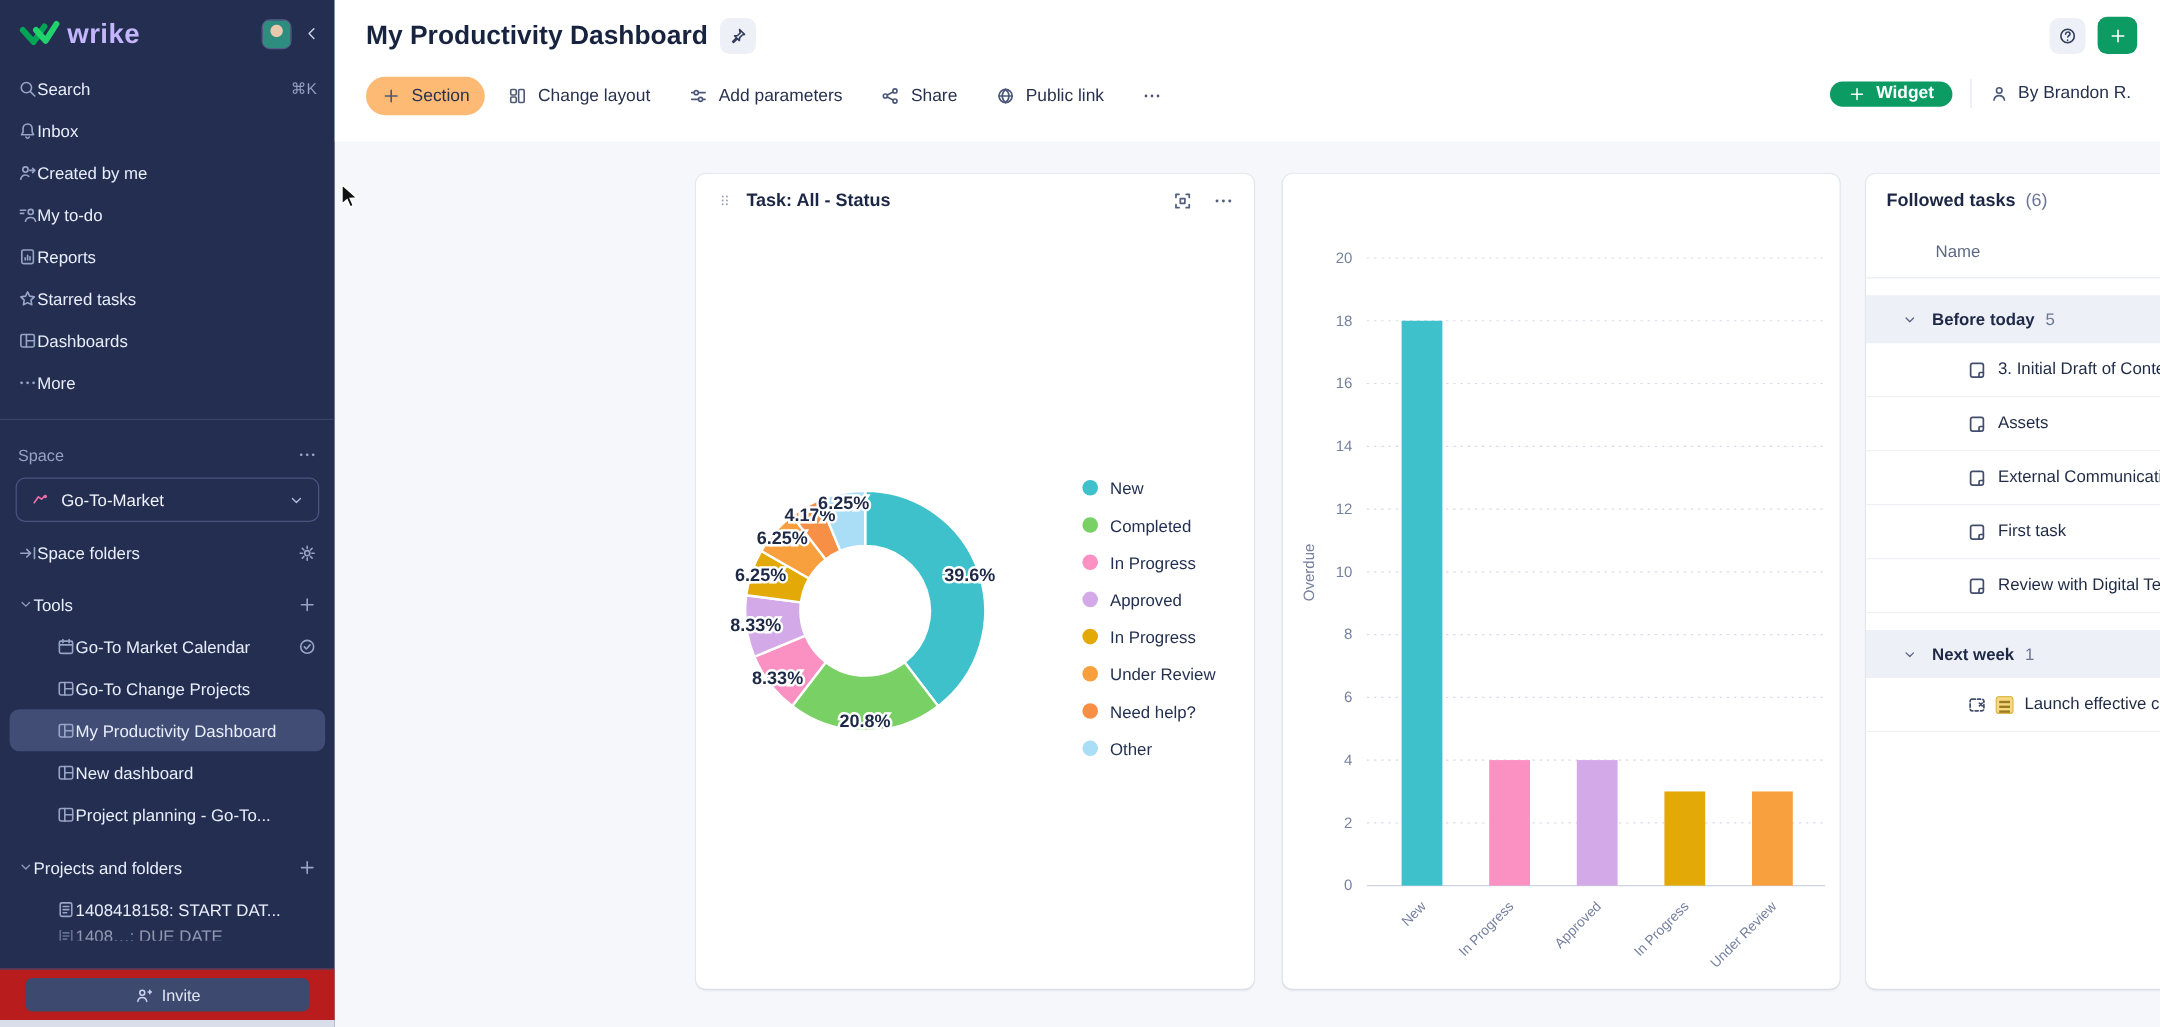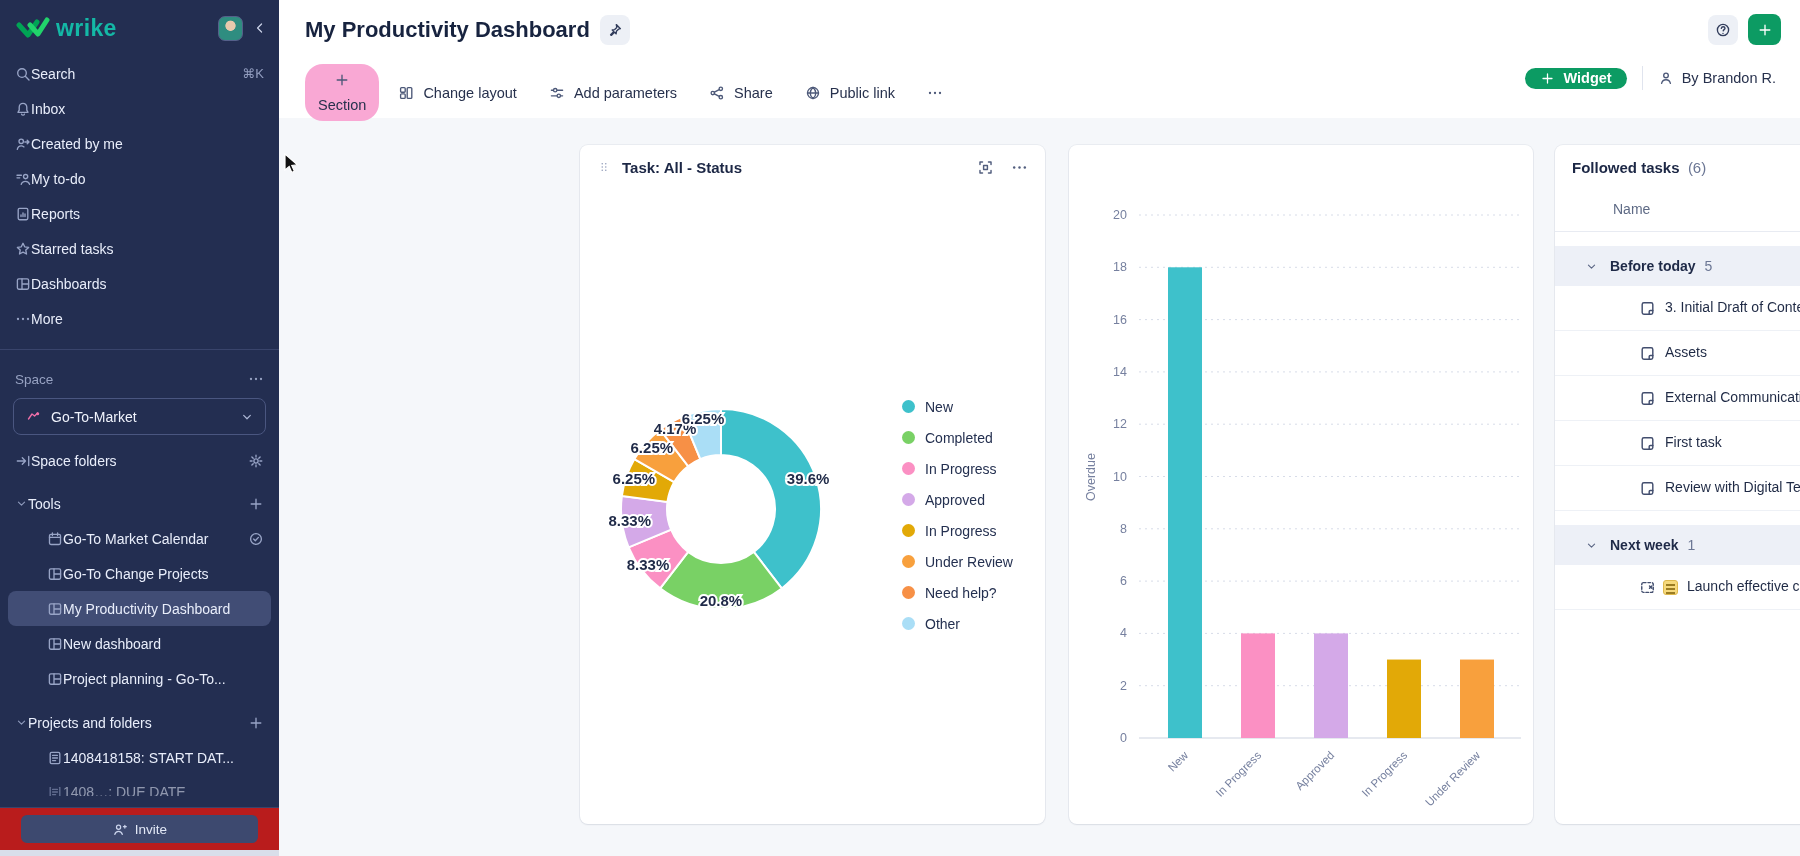"wrike" .logo-text { color: #14b8a6 -> #c4b5fd }
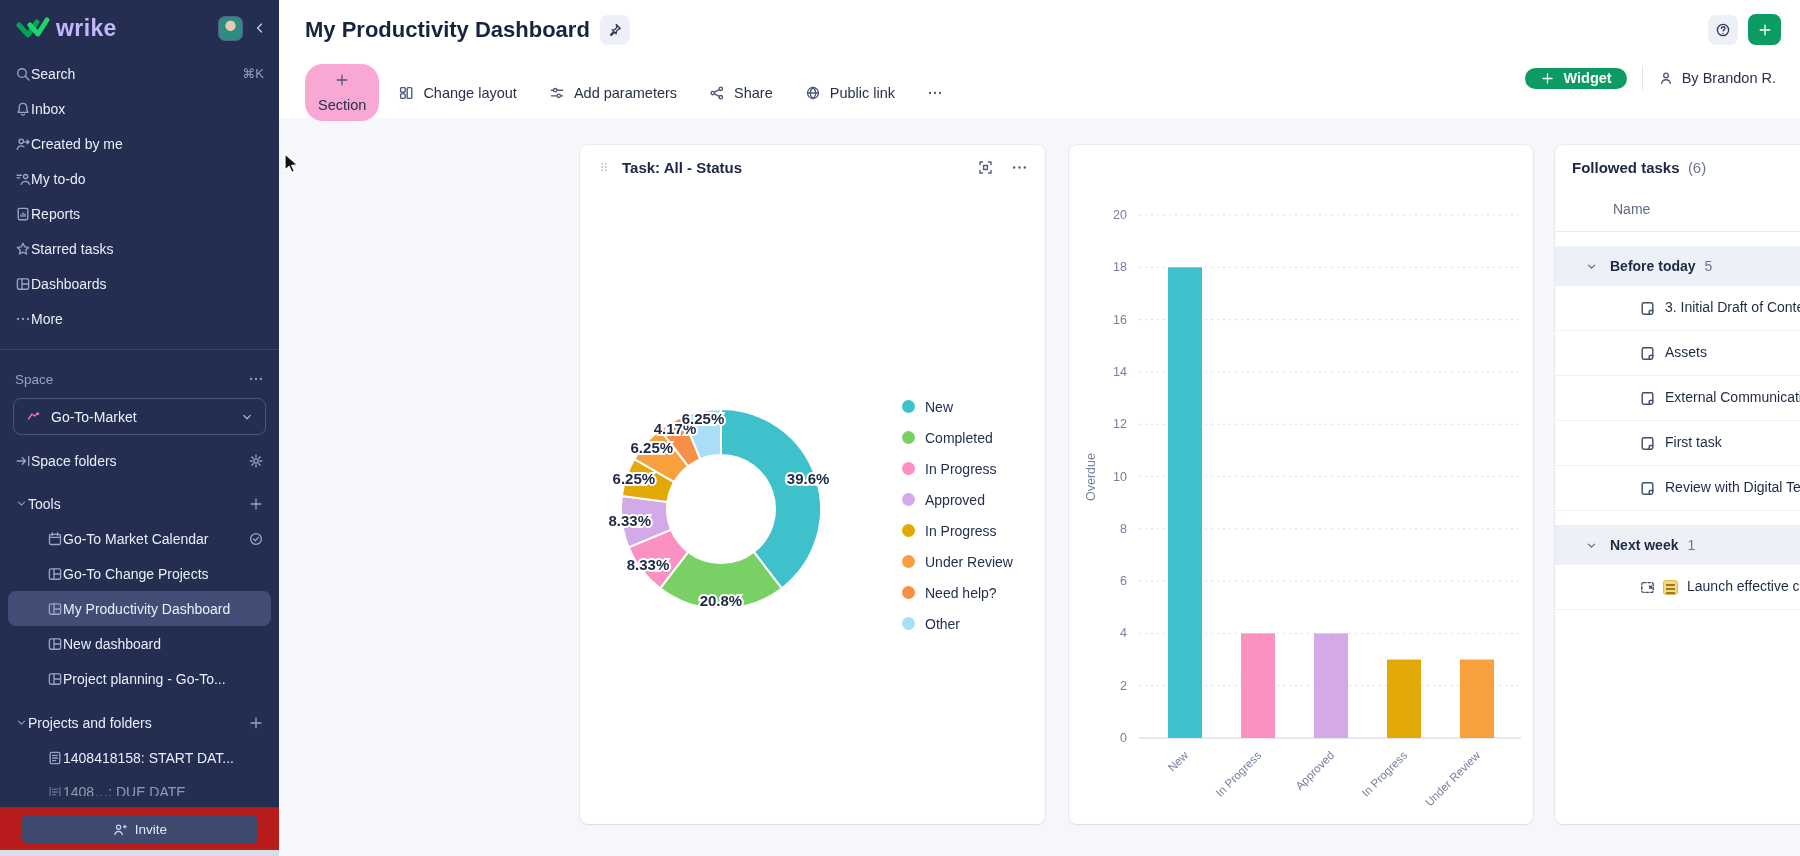"Section" .tb-btn.chip { background: #f9a8d4 -> #fdba74; flex-direction: column -> none }
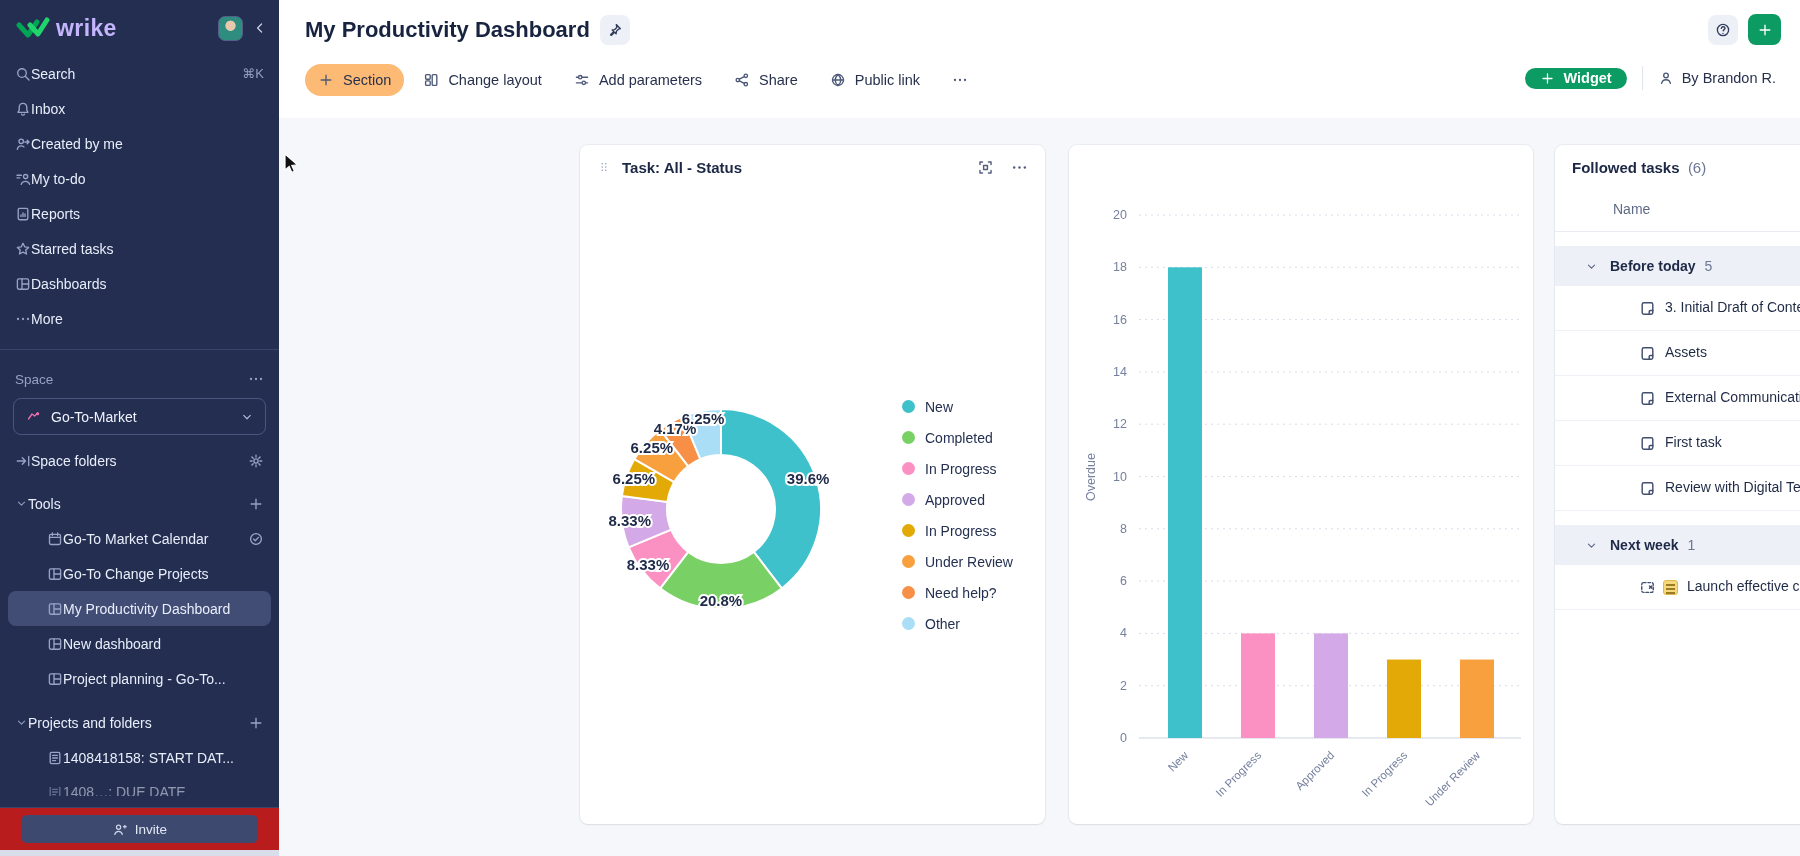"1408…: DUE DATE" .clip-row { margin-top: 12px -> none }
